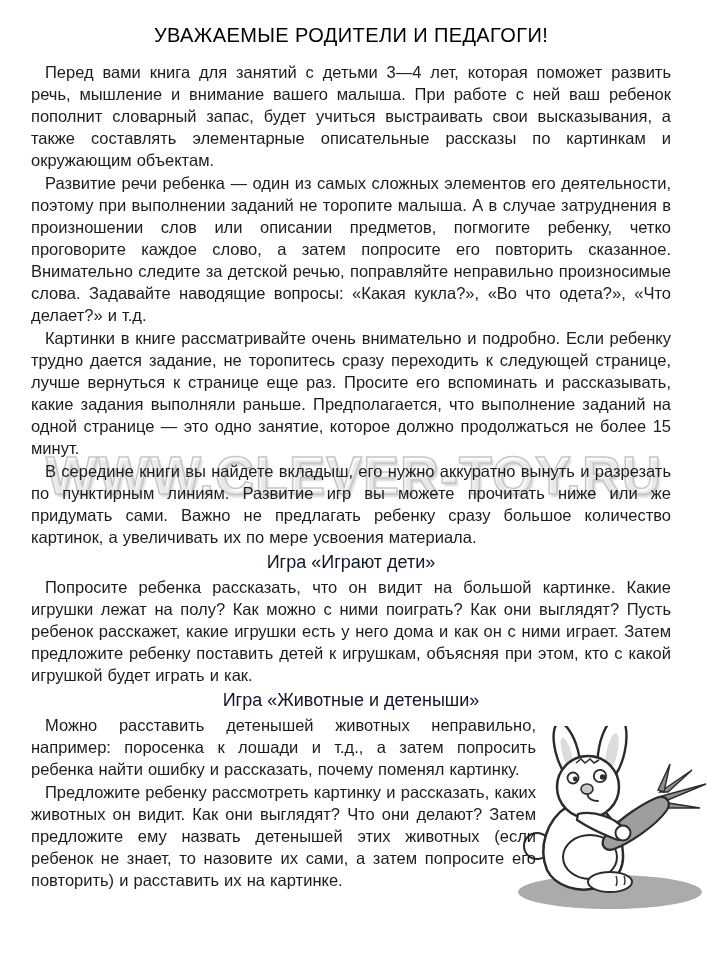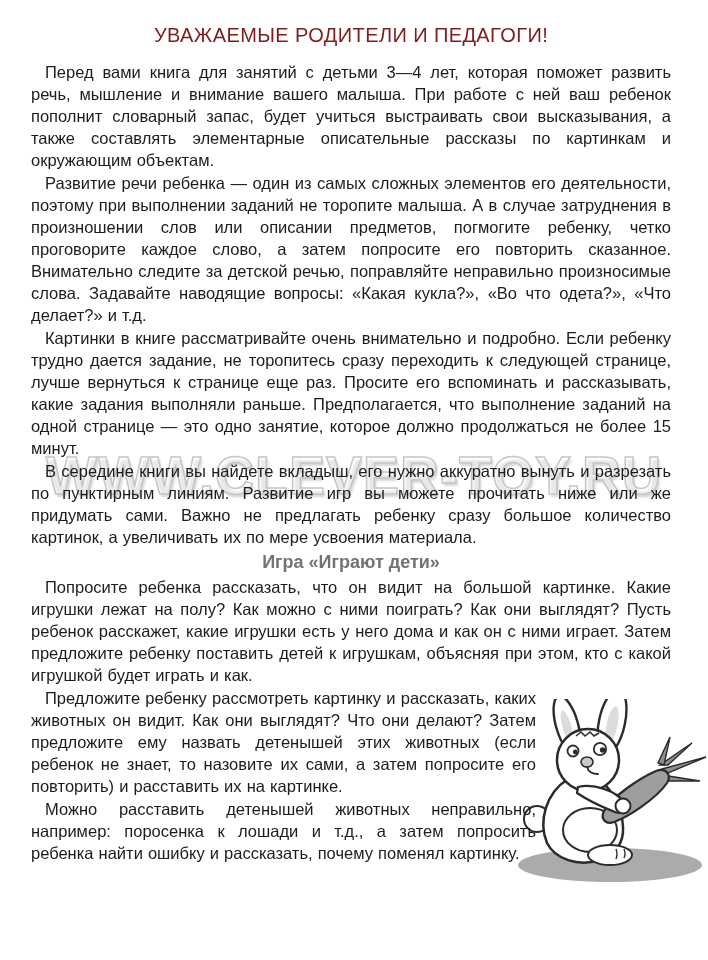"УВАЖАЕМЫЕ РОДИТЕЛИ И ПЕДАГОГИ!" .title { color: #7f1d1d -> #000000 }
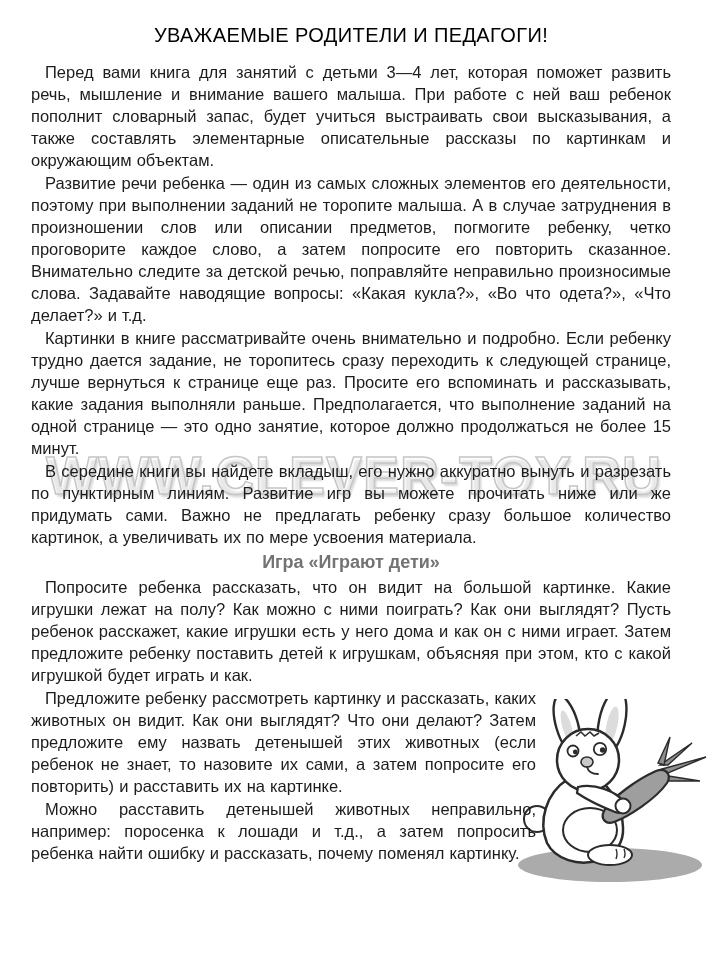"Игра «Играют дети»" .game-heading { color: #737373 -> #0f172a; font-weight: bold -> normal }
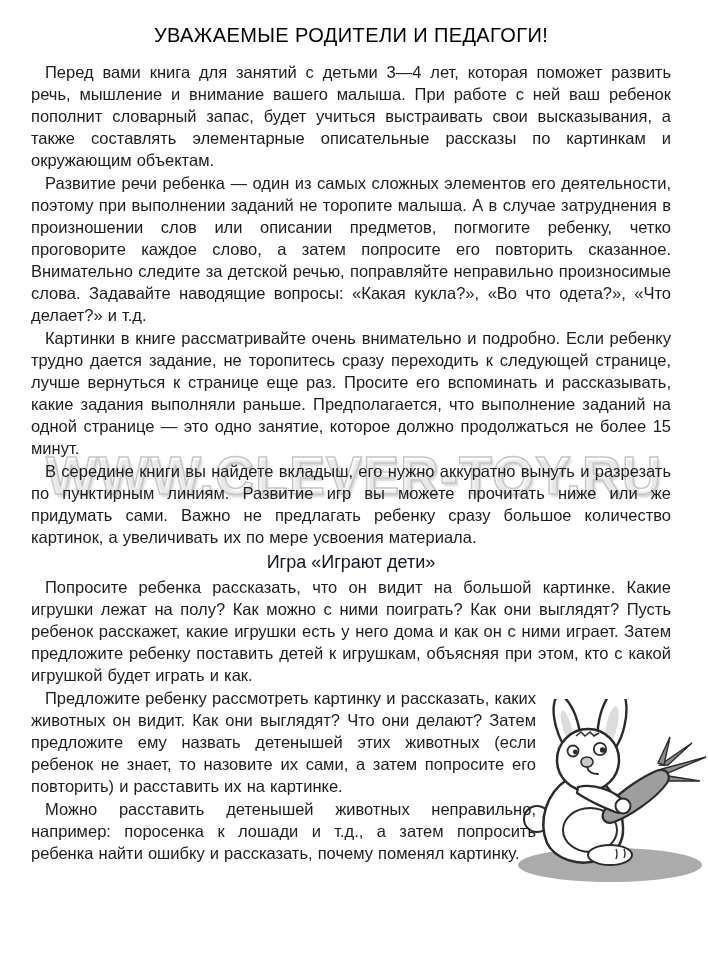"Игра «Животные и детеныши»" h2.game-heading { html: none -> <h2>Игра «Животные и детеныши»</h2> }
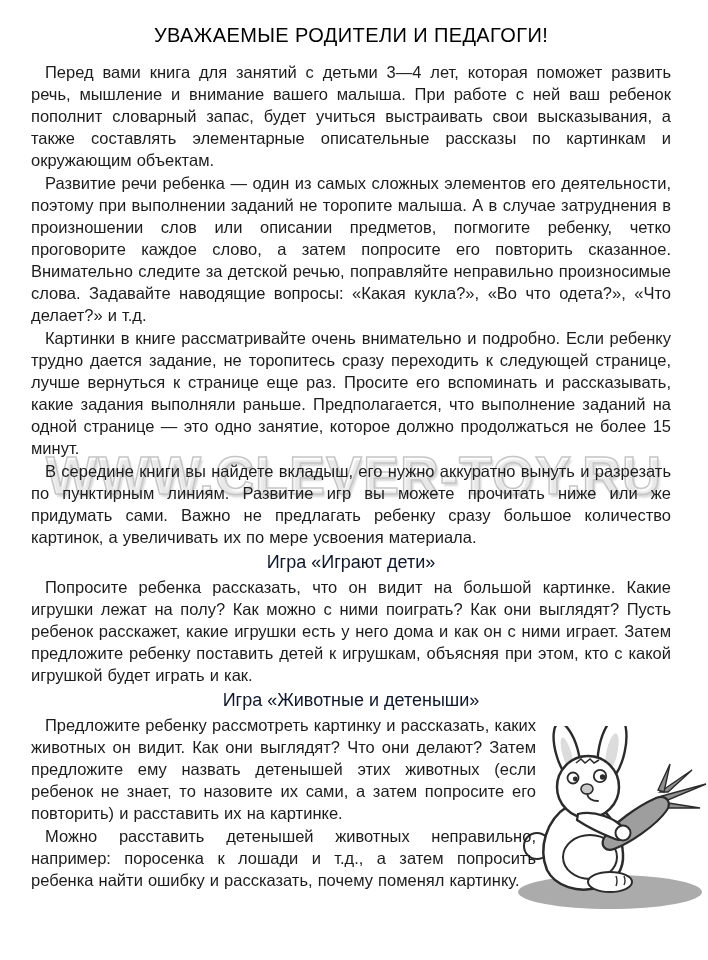"Предложите ребенку рассмотреть картинку" p.para { order: before "Можно расставить детенышей животных" -> after "Можно расставить детенышей животных" }
